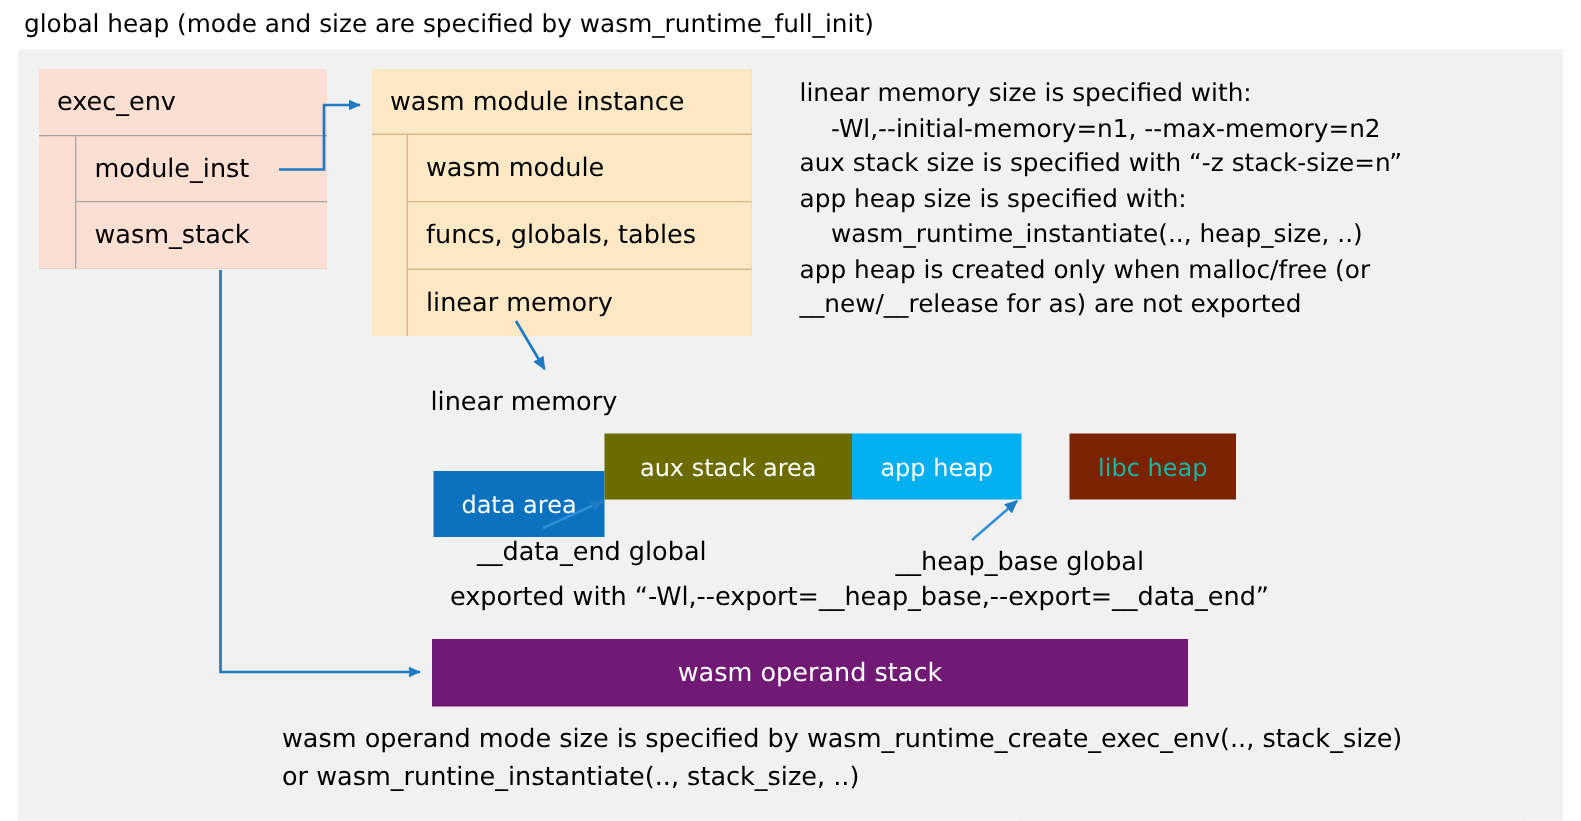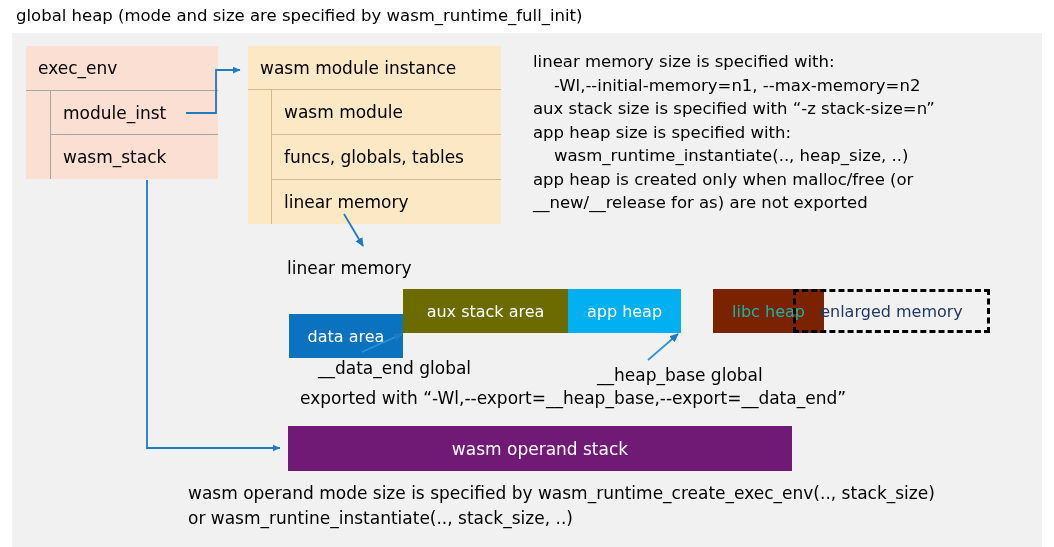"enlarged memory" div.seg { html: <div>enlarged memory</div> -> none }
